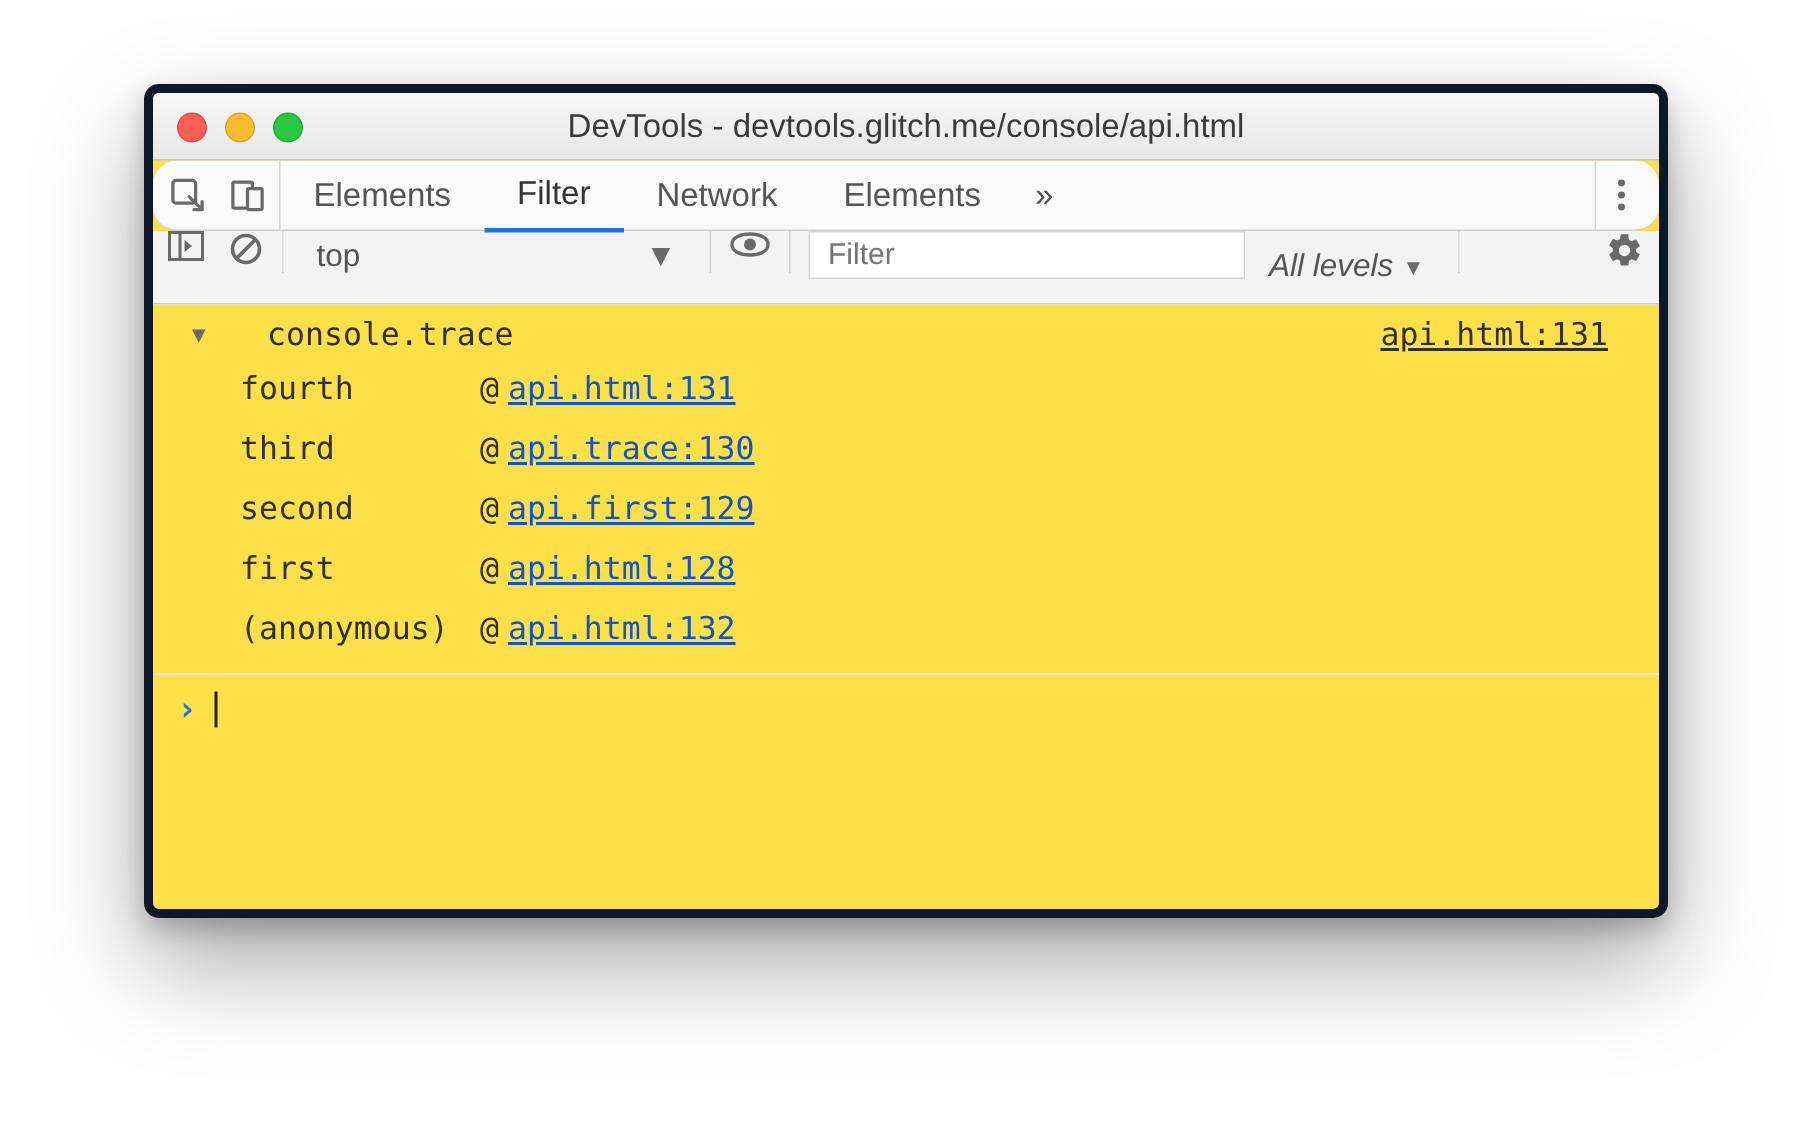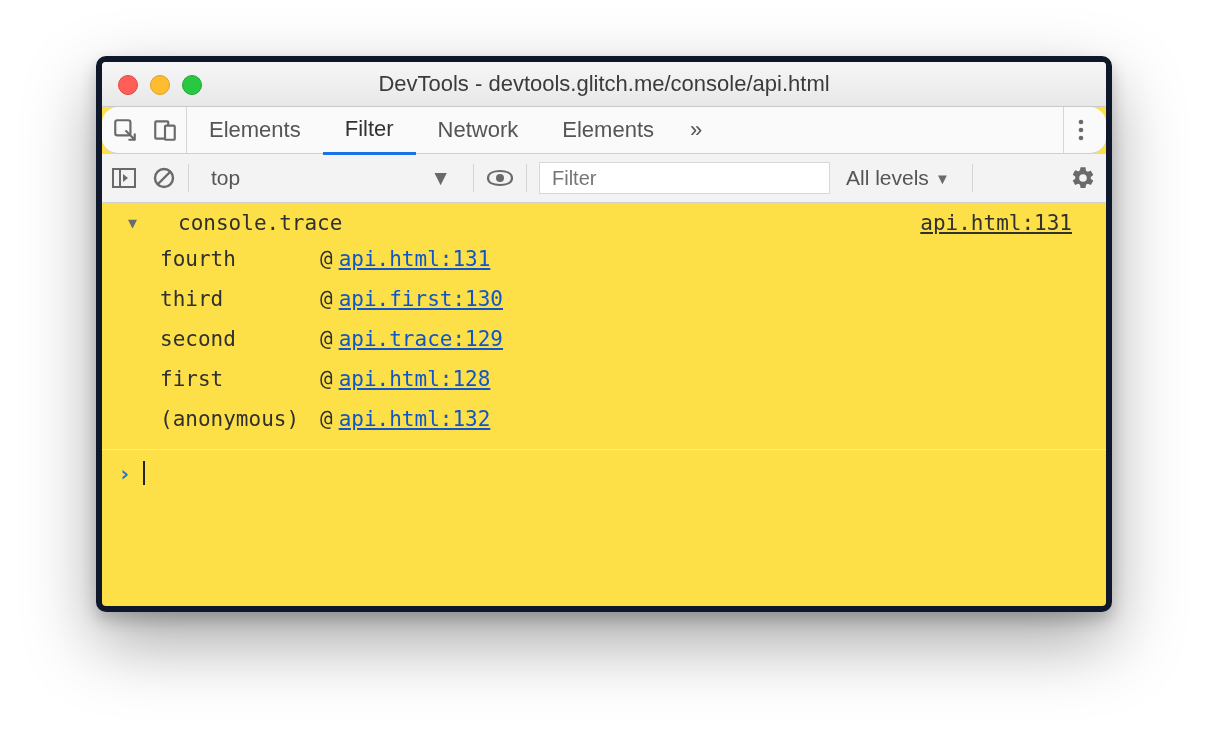"top" .toolbar { align-items: center -> none }
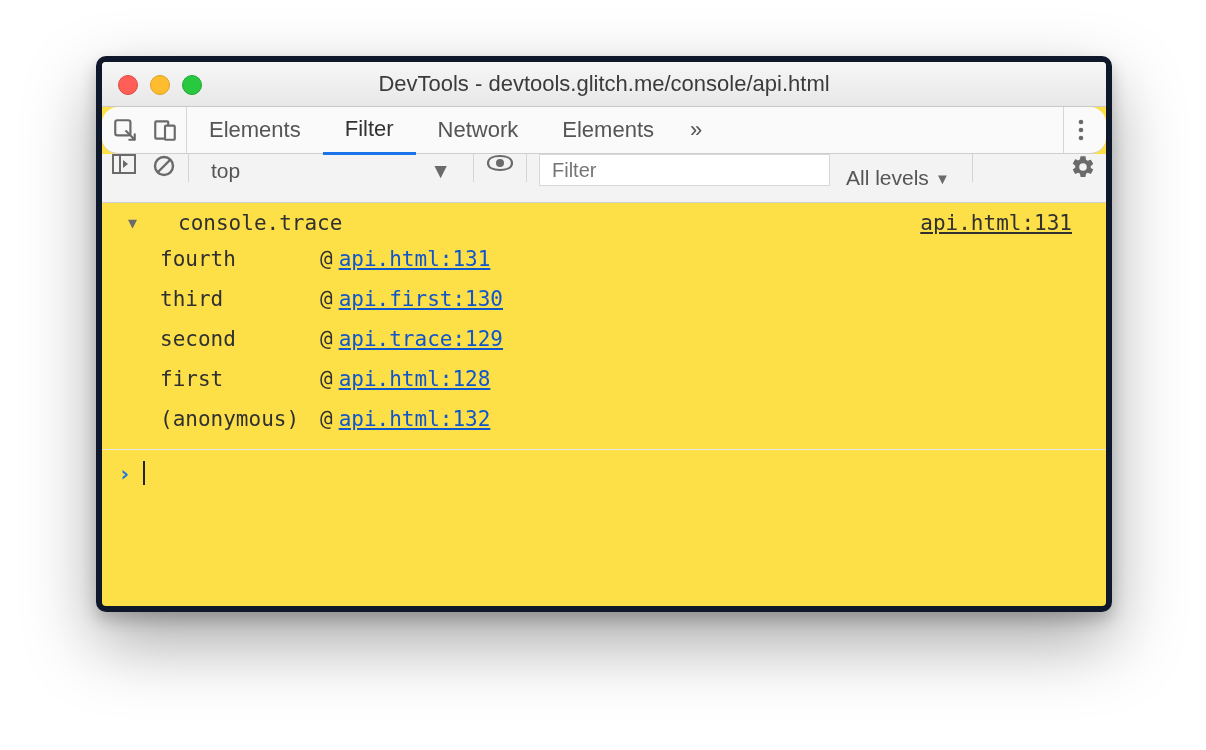"All levels" .levels-dd { font-style: none -> italic }
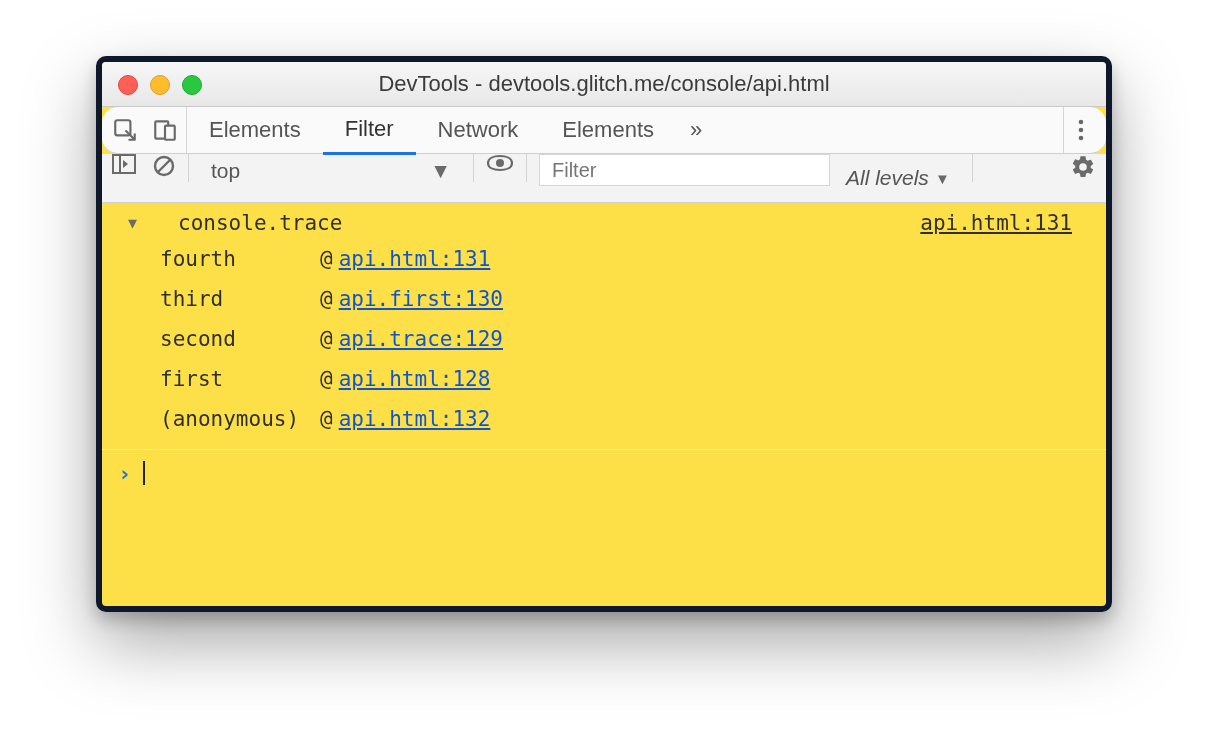"api.first:130" span.src-link { text: api.first:130 -> api.trace:130 }
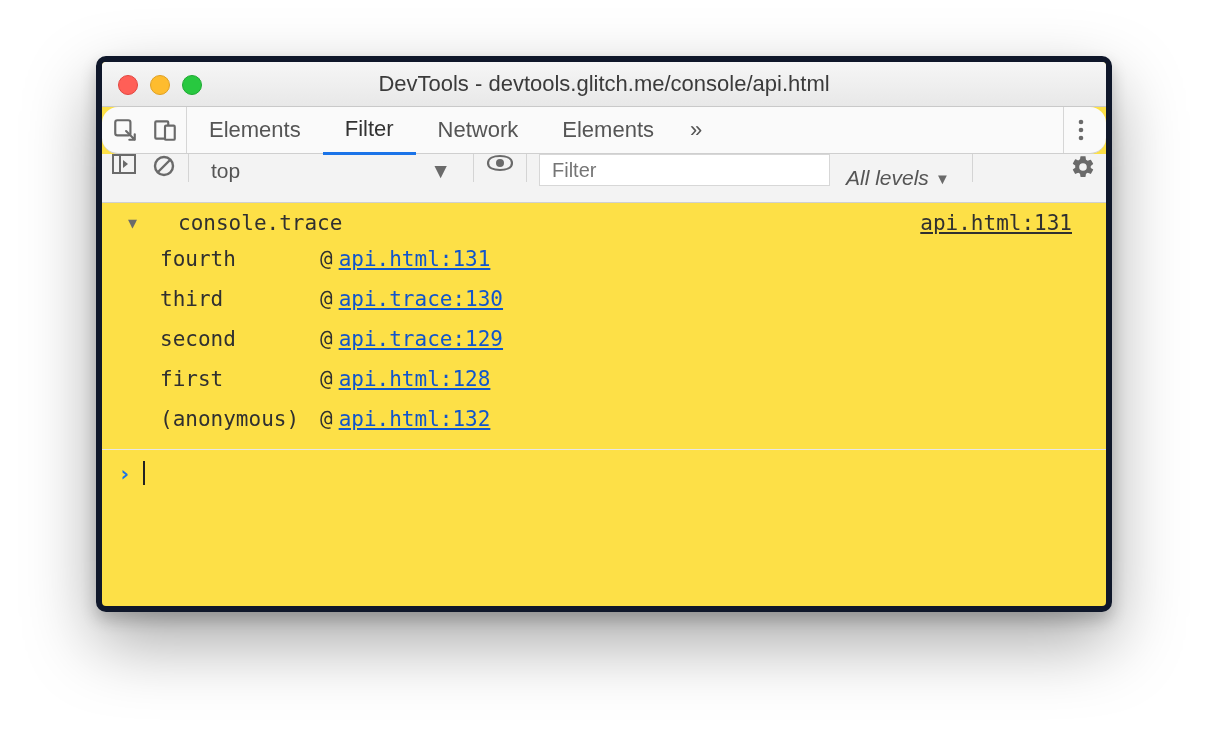"api.trace:129" span.src-link { text: api.trace:129 -> api.first:129 }
